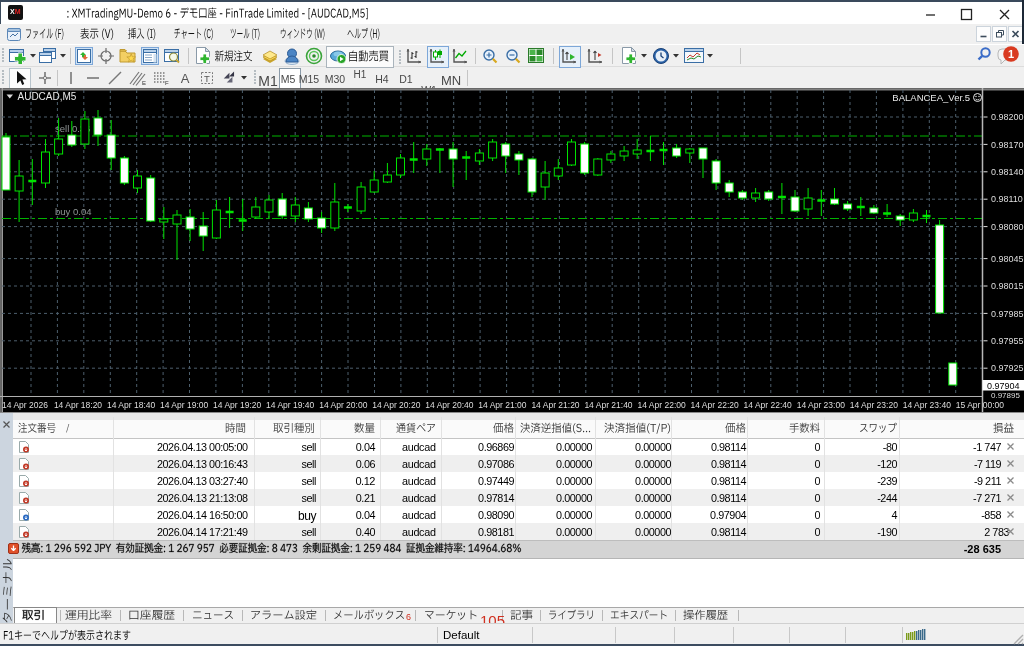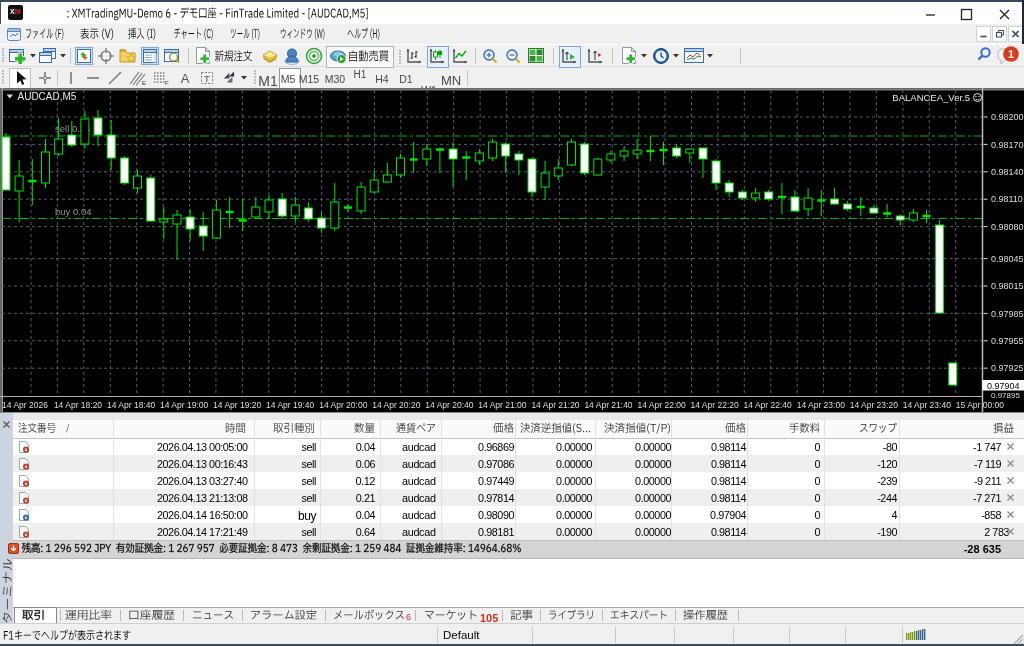"0.64" div { text: 0.64 -> 0.40 }
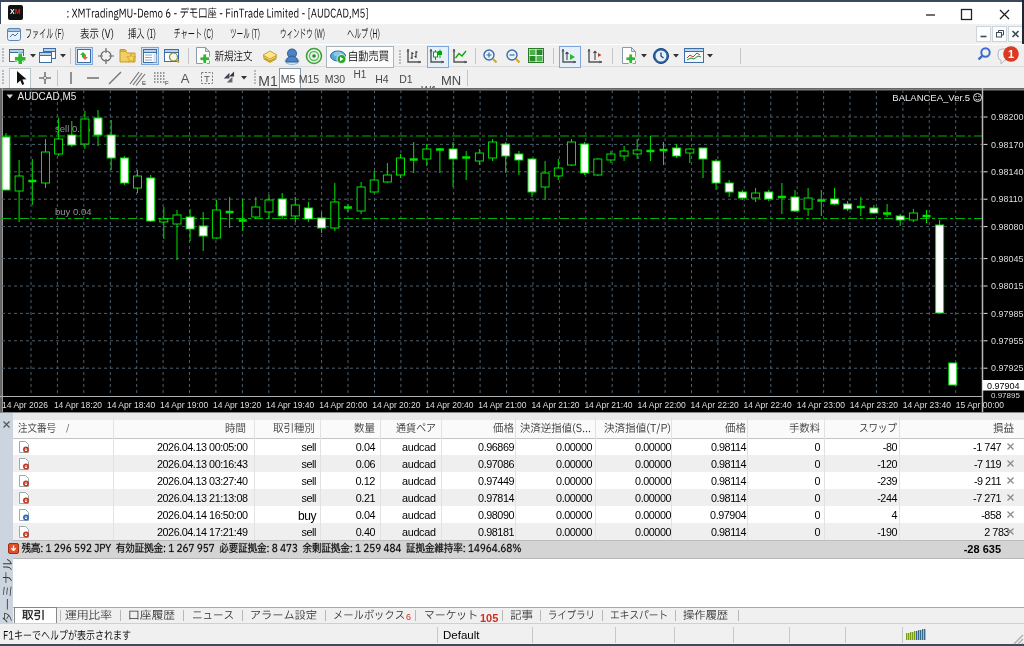"105" div { font-size: 11px -> 15px; font-weight: bold -> none }
